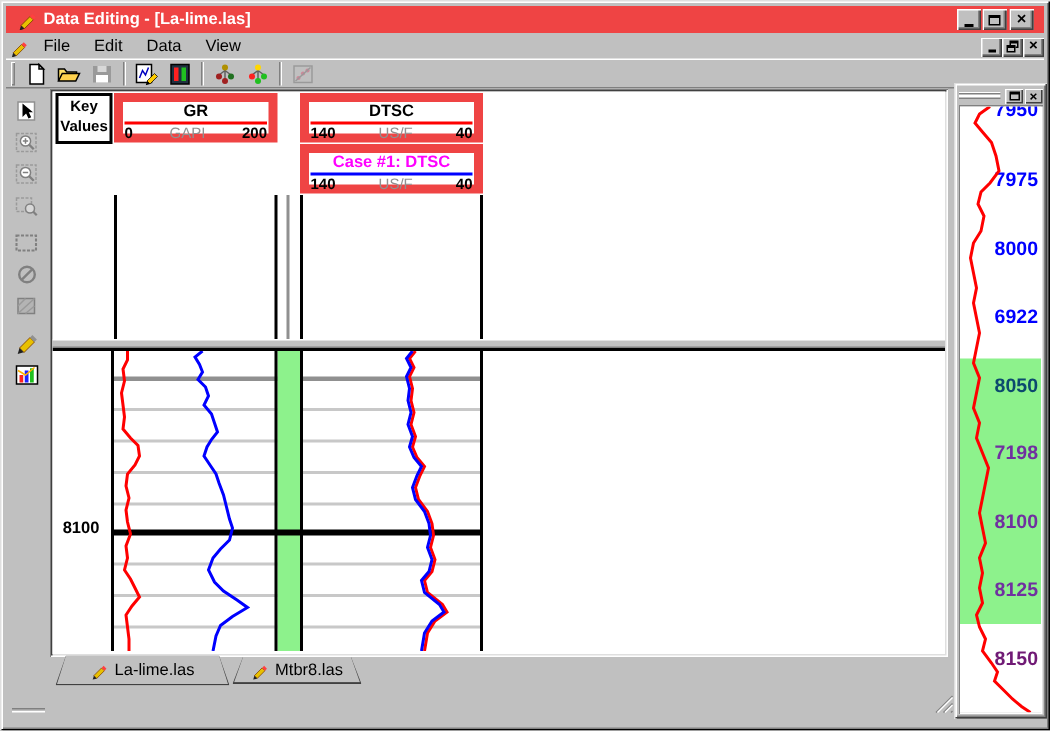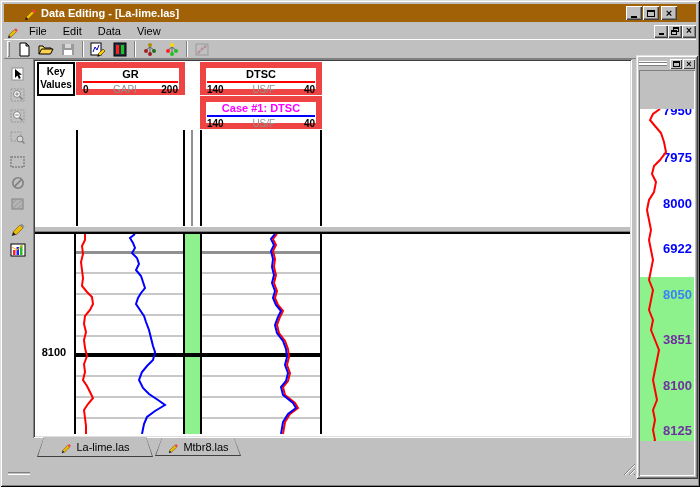"Data Editing - [La-lime.las]" #titlebar { background: #a16207 -> #ef4444; padding: 0 19px -> 0 7px }
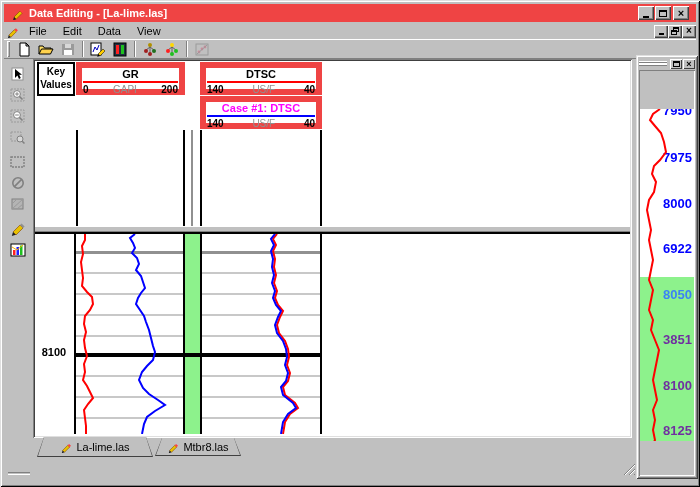"7950" #depth-panel-content { height: 332px -> 404px; margin-top: 38px -> none }
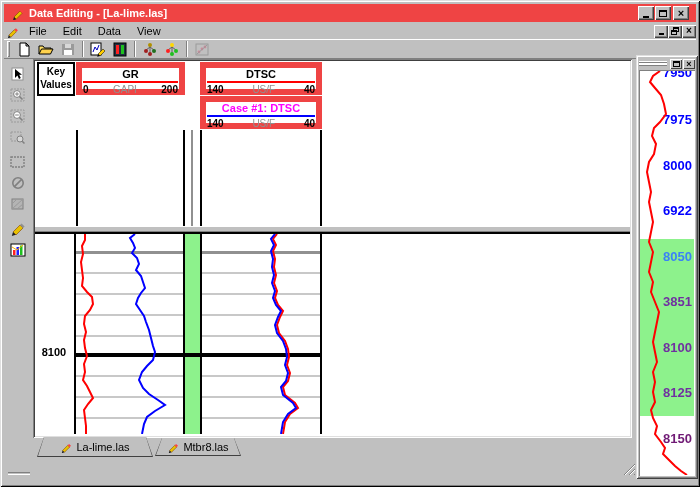"8050" div.dp-label { color: #3b82f6 -> #0c4a6e }
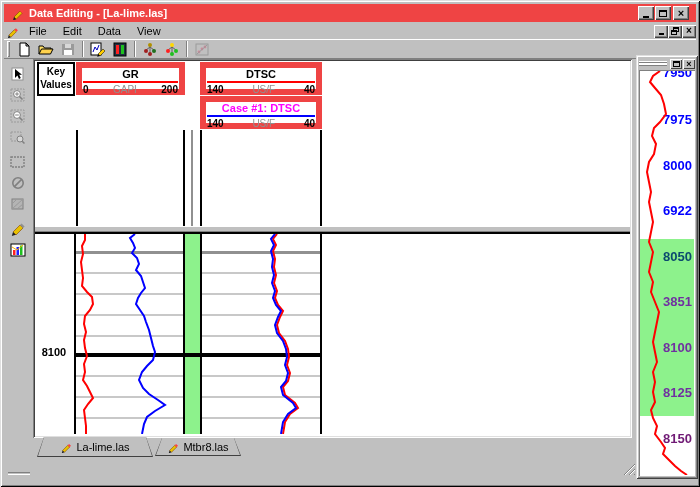"3851" div.dp-label { text: 3851 -> 7198 }
